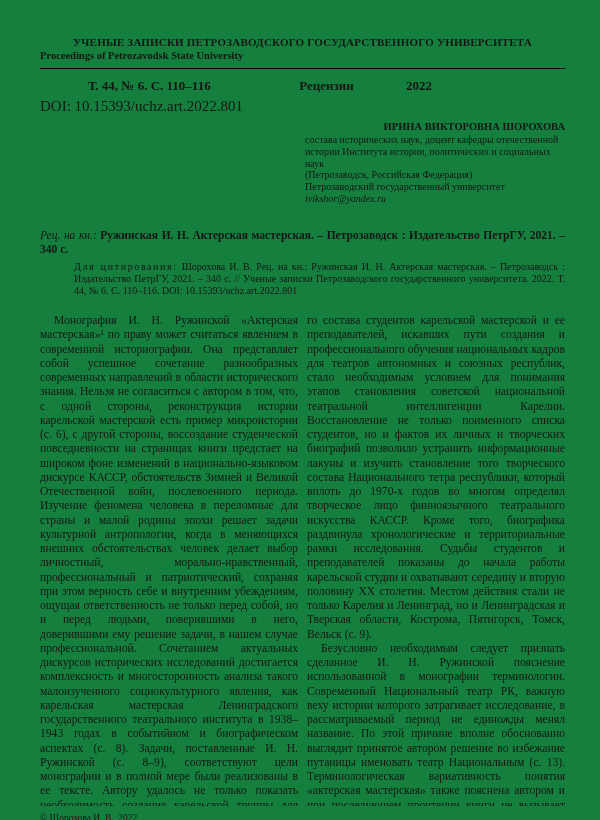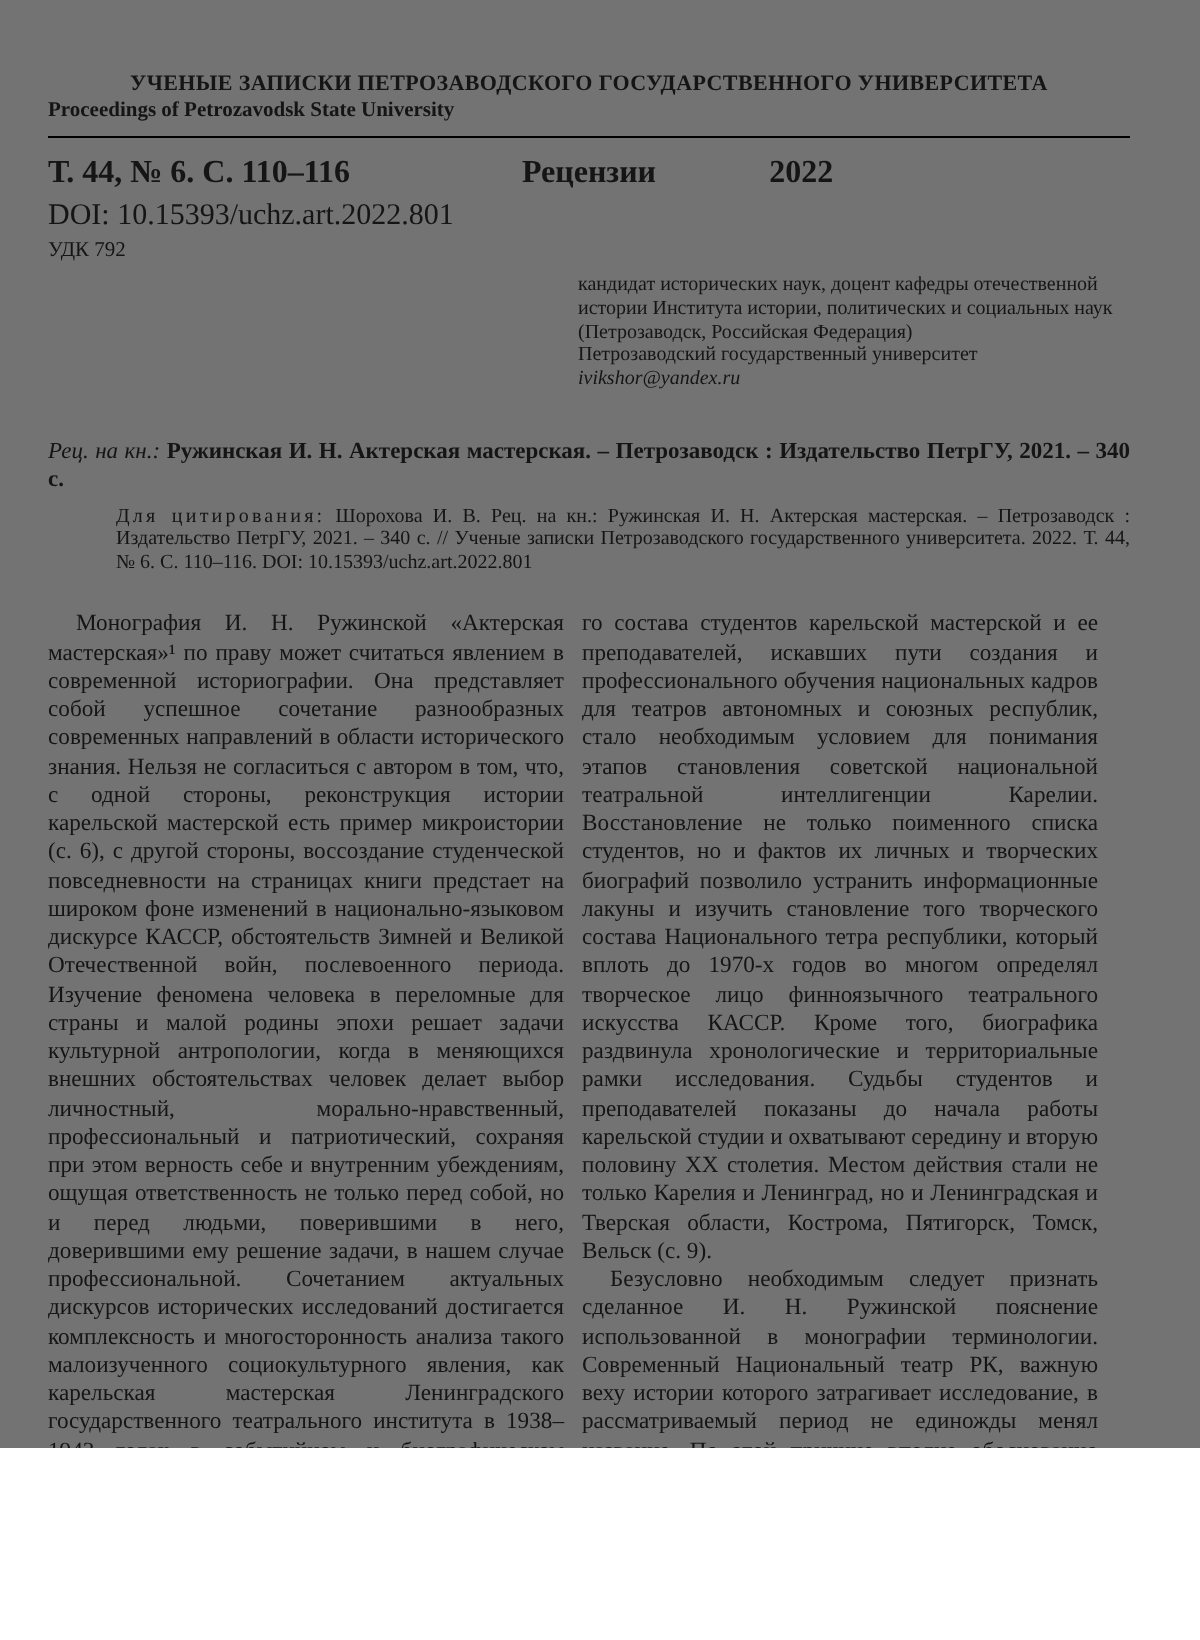"УЧЕНЫЕ ЗАПИСКИ ПЕТРОЗАВОДСКОГО" .page { background: #737373 -> #15803d; height: 724px -> 820px; padding: 36px 35px 0 24px -> 36px 35px 0 40px }
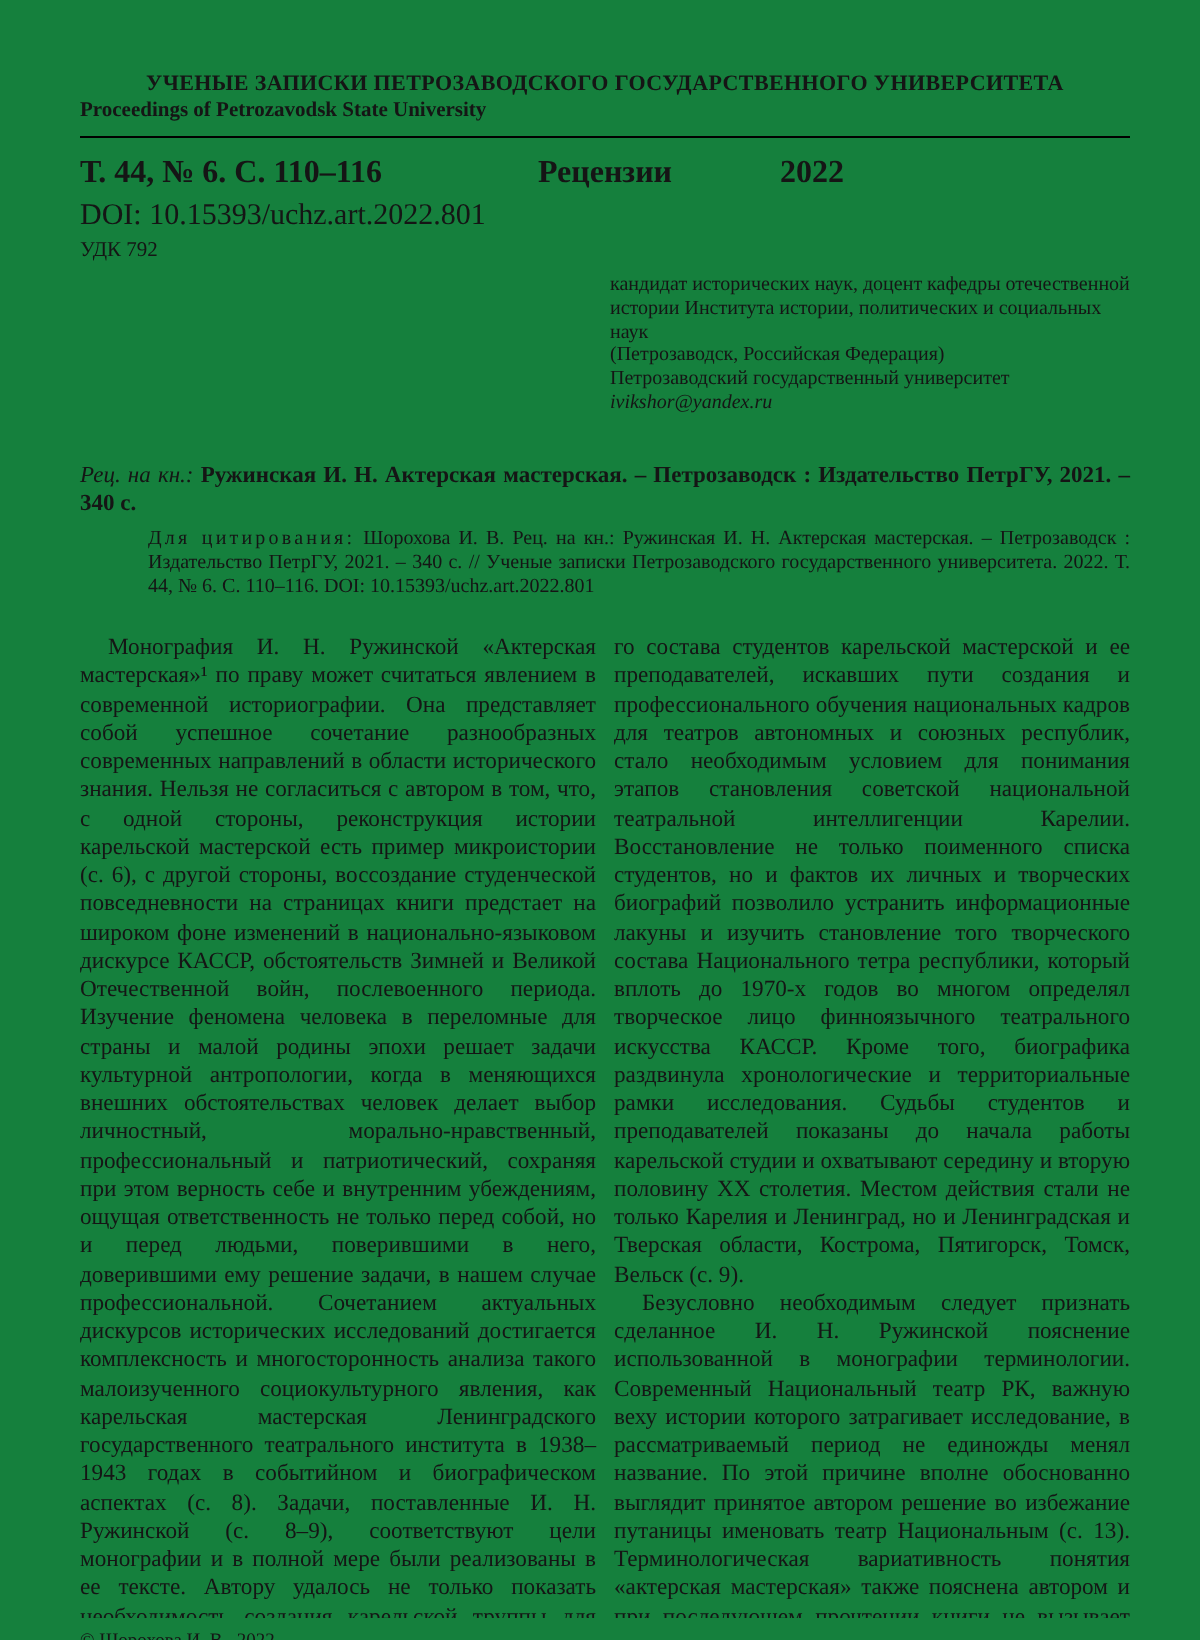"Т. 44, № 6. С." .info-row { font-size: 16px -> 13px; margin-left: none -> 48px }
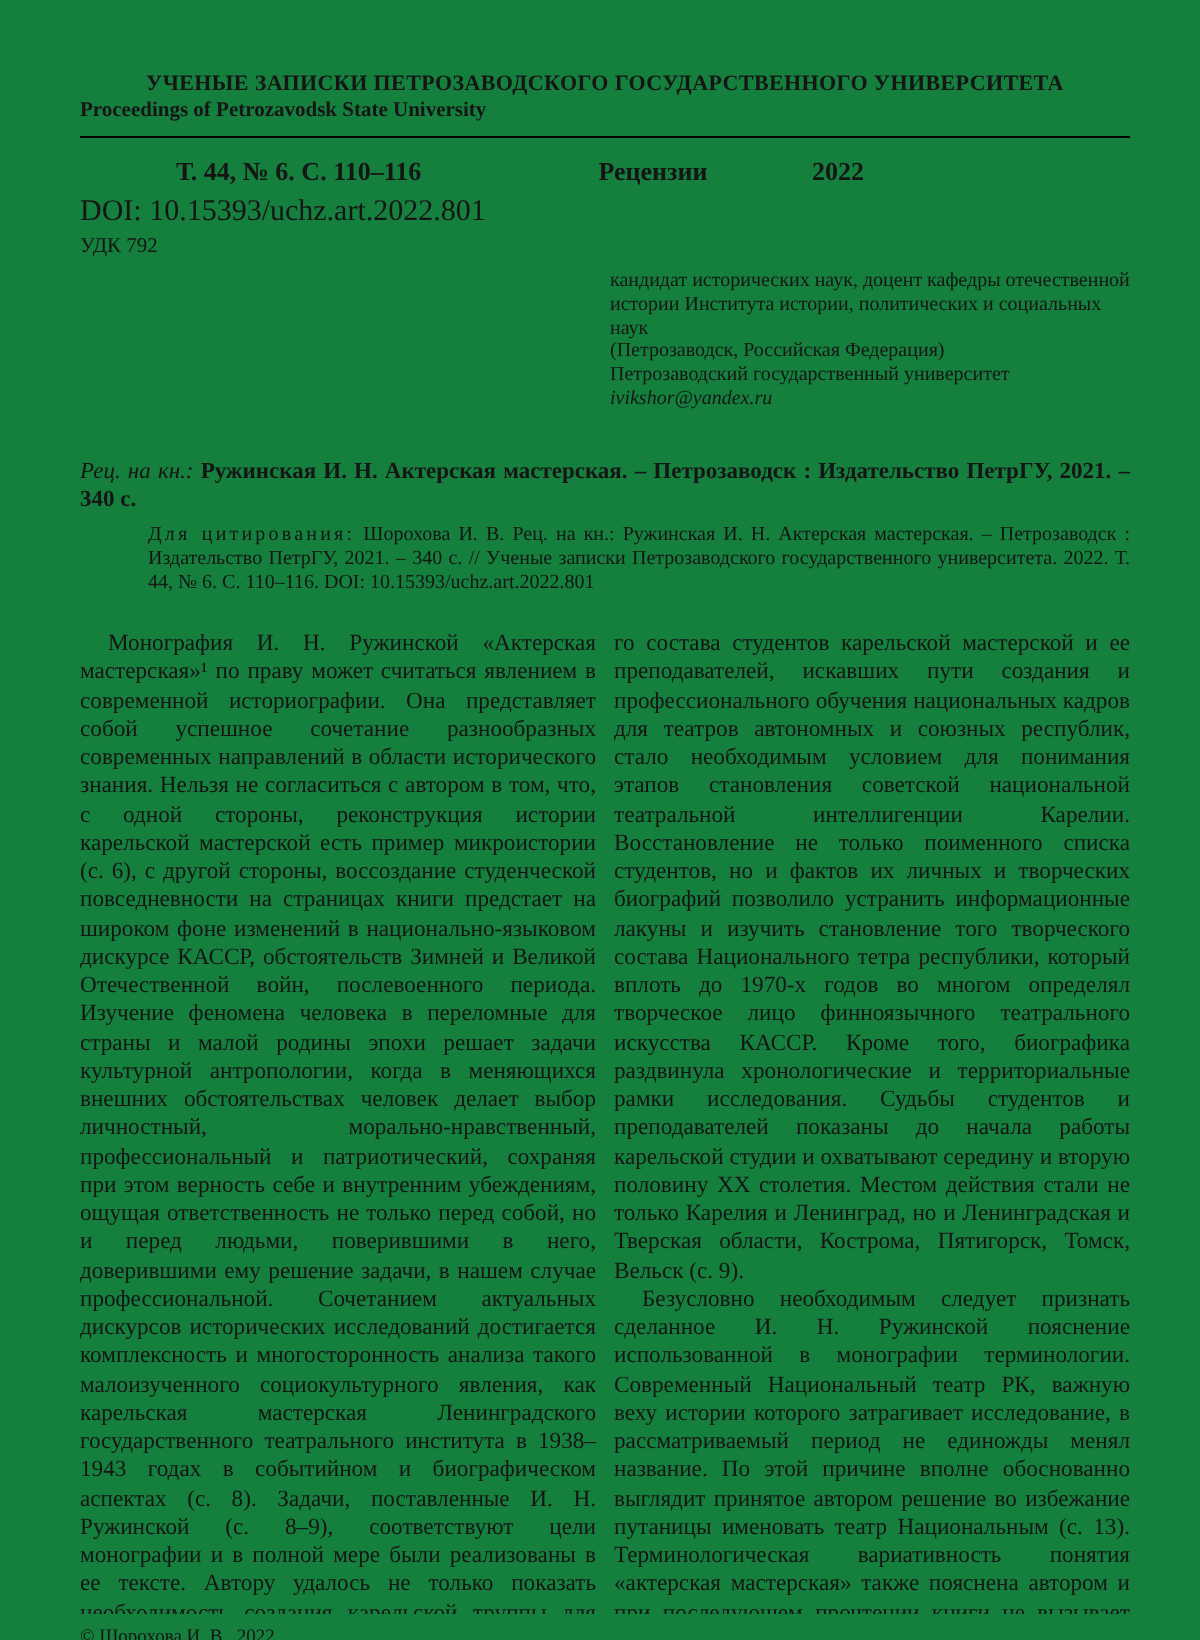"УДК 792" div.udc { html: <div>УДК 792</div> -> none }
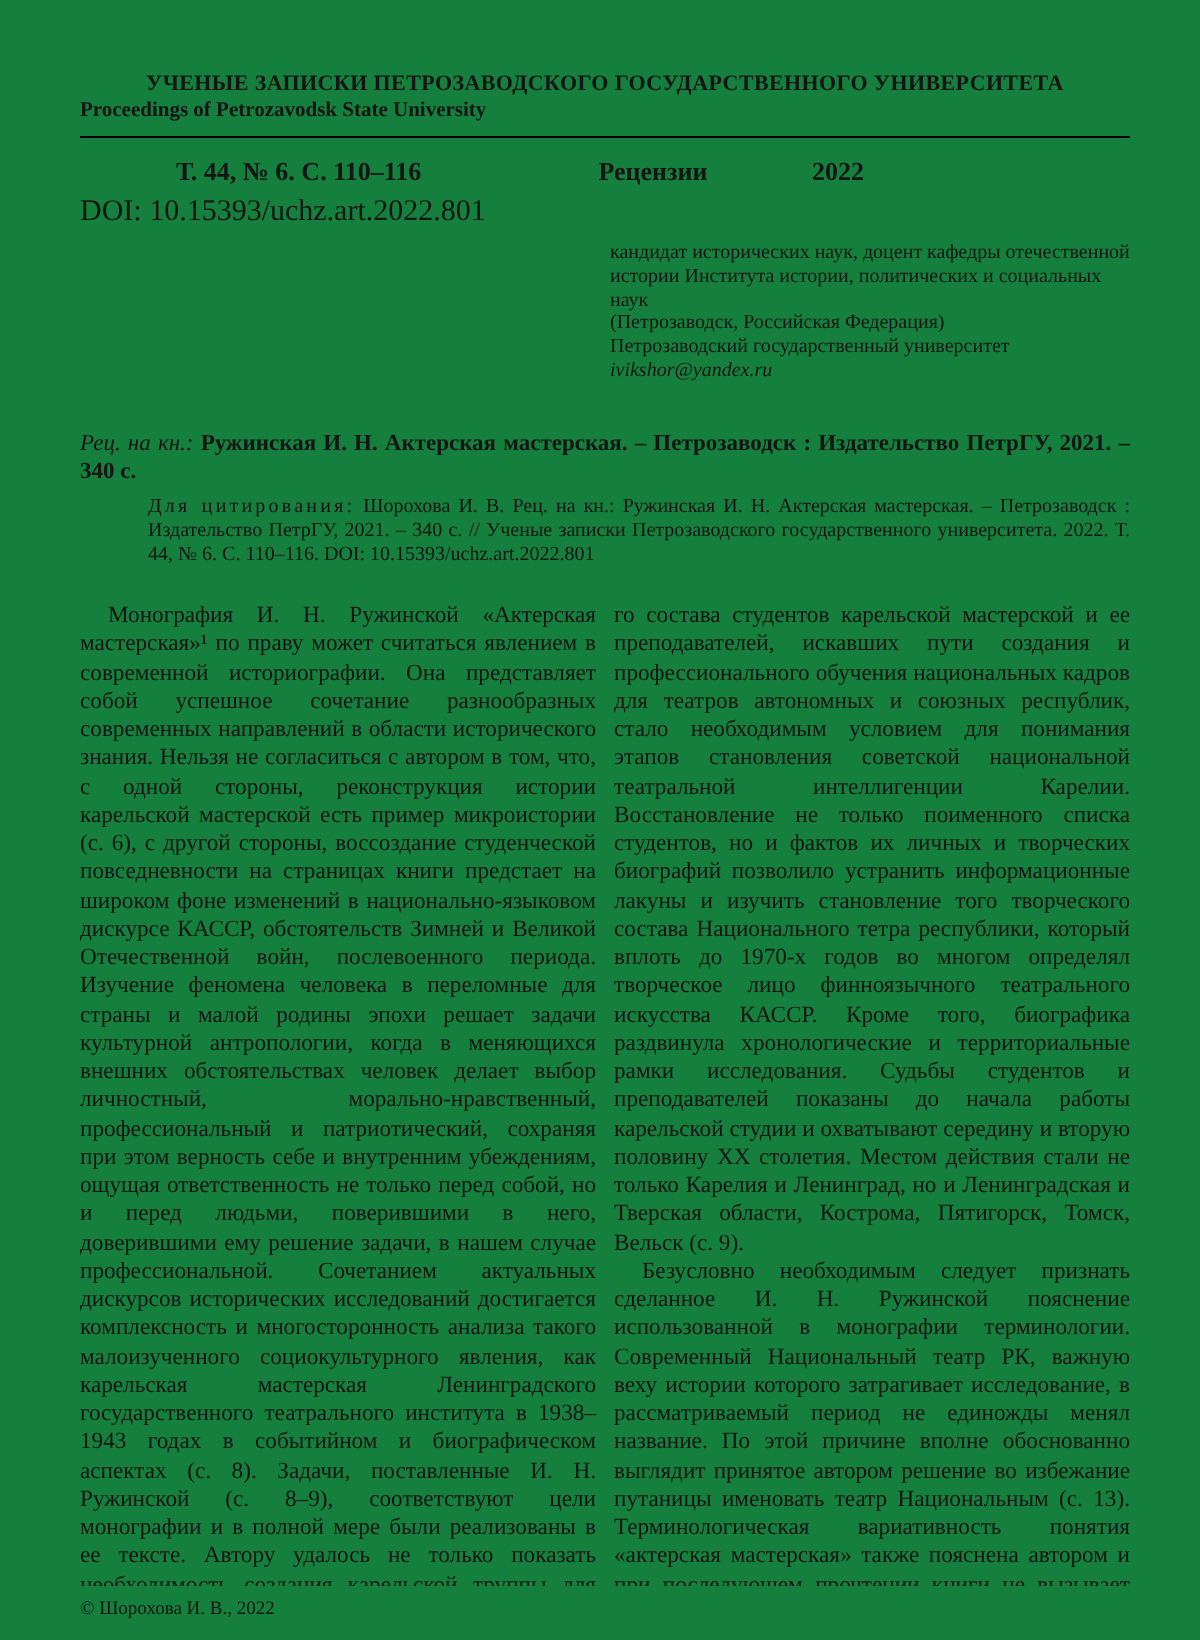"ИРИНА ВИКТОРОВНА ШОРОХОВА" div.author-name { html: none -> <div>ИРИНА ВИКТОРОВНА ШОРОХОВА</div> }
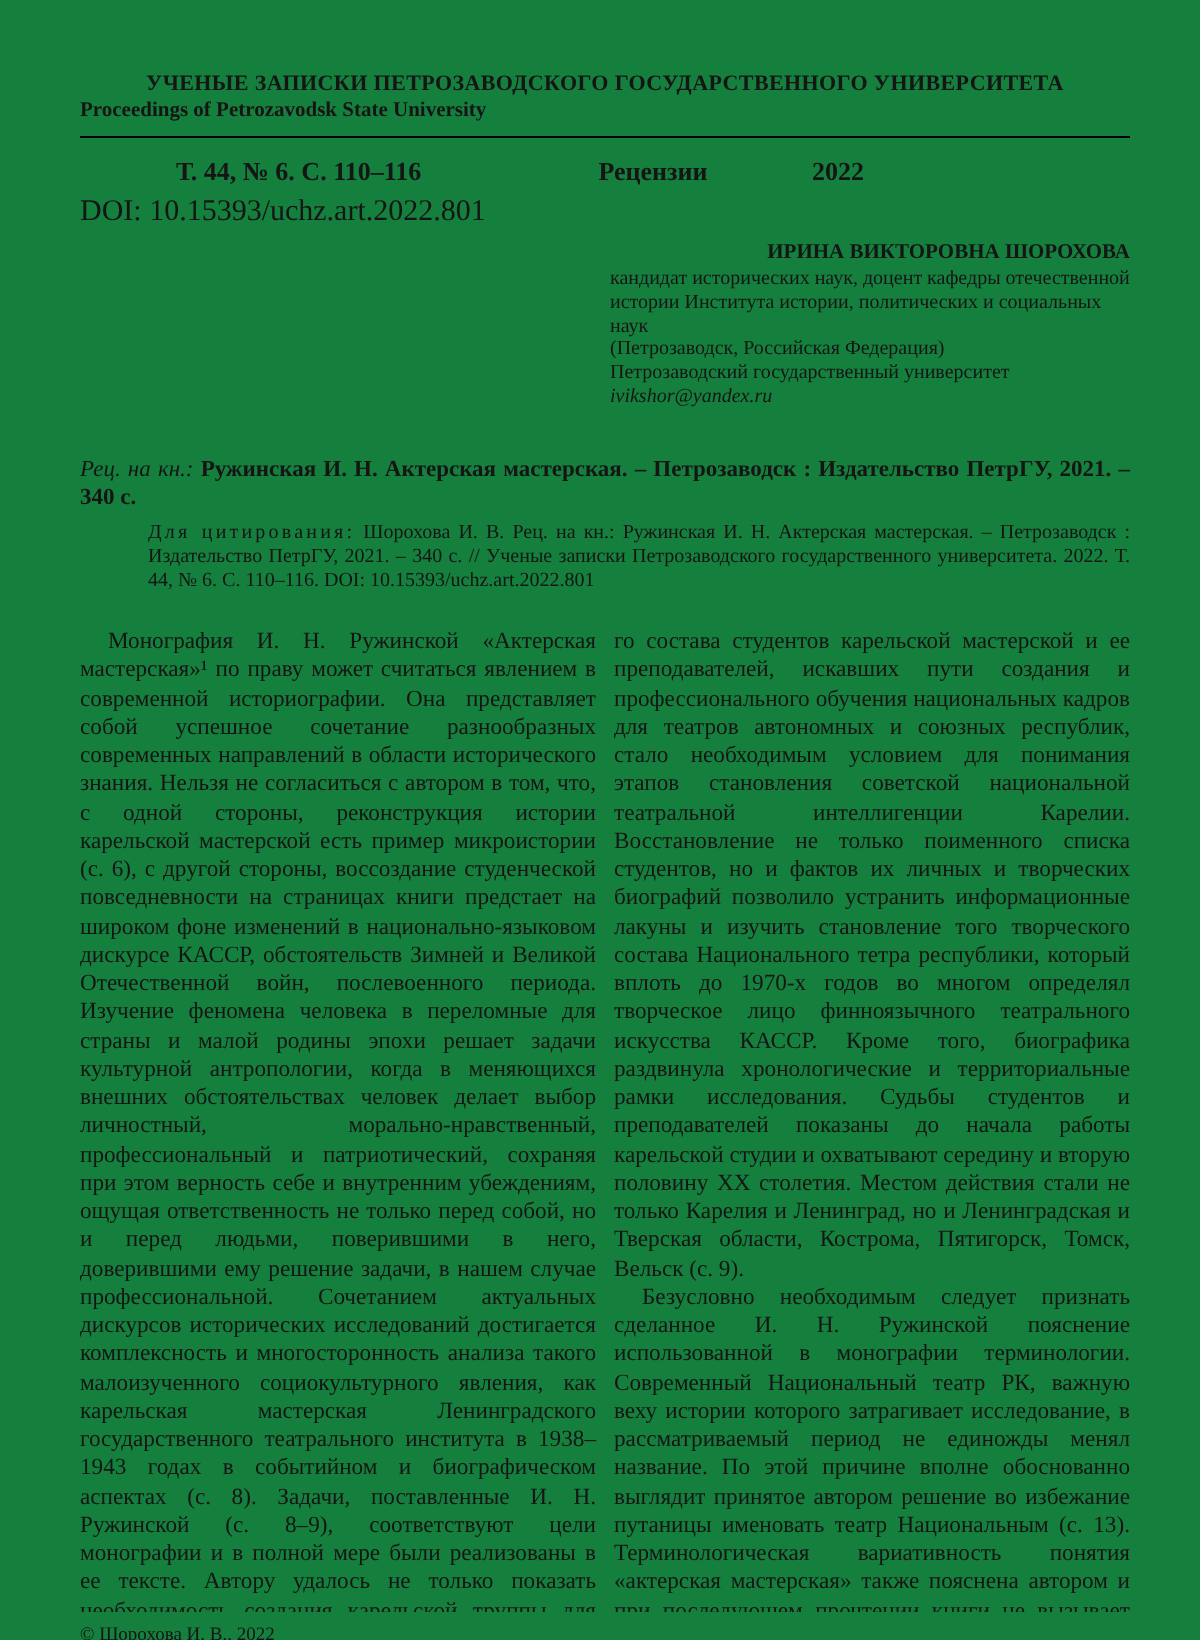"кандидат исторических наук, доцент" div { text: кандидат -> состава }
